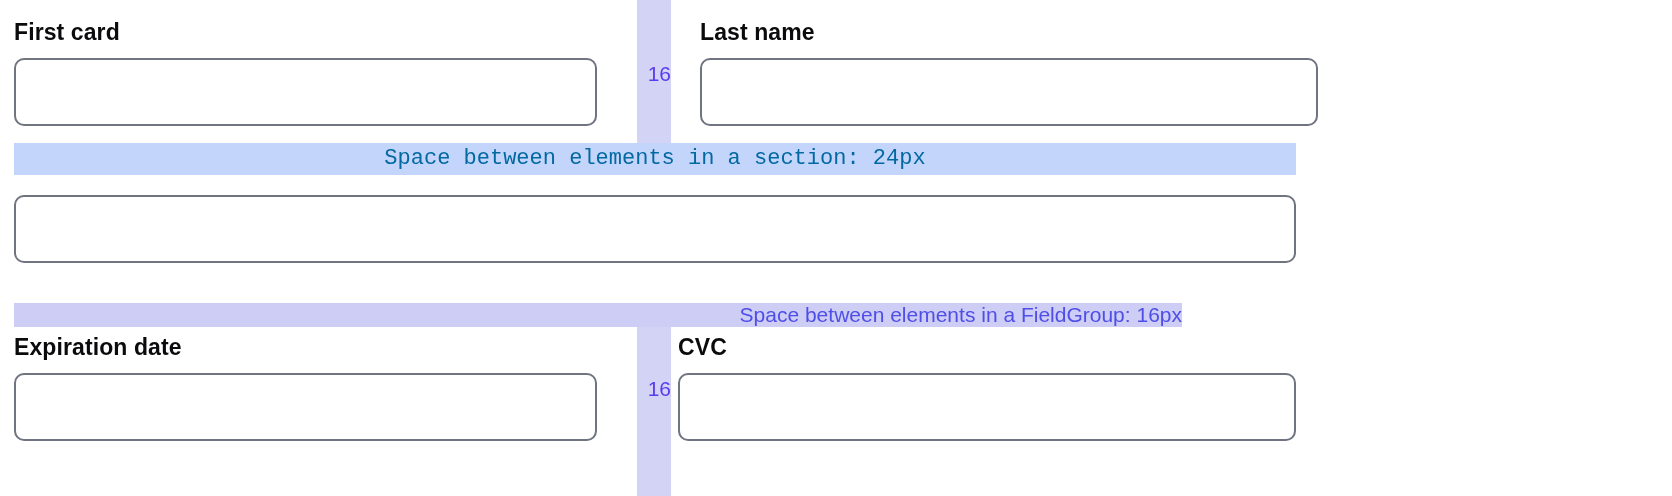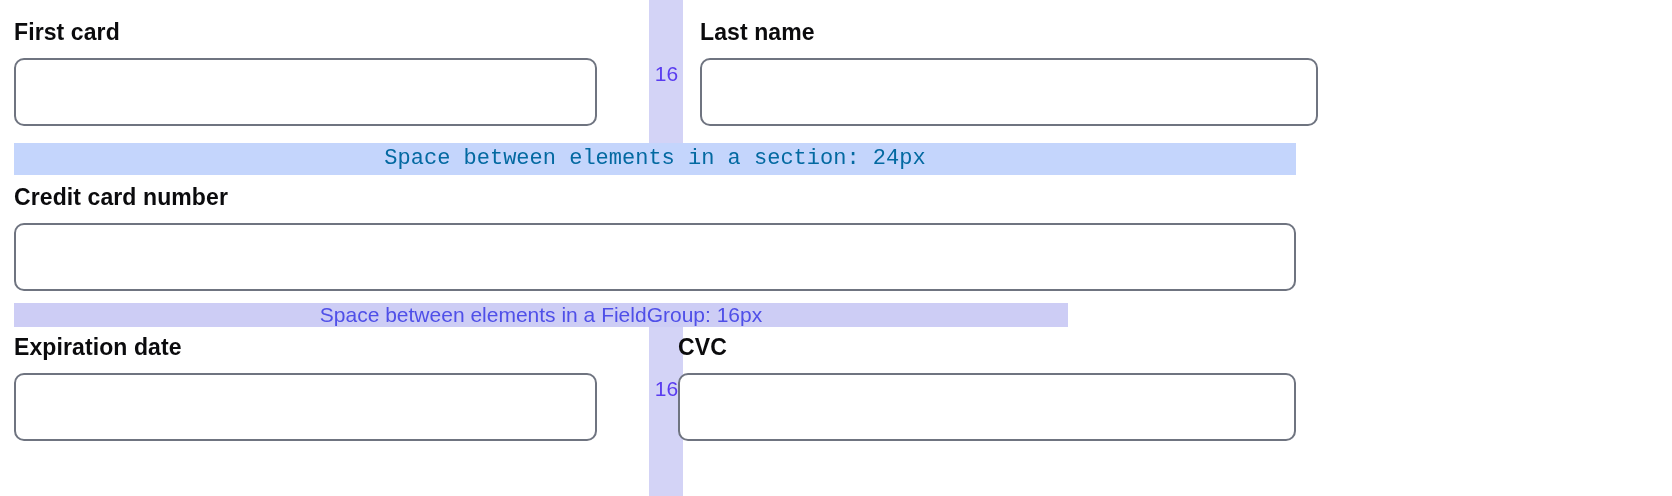"16" .gap-column { justify-content: center -> flex-end; margin-left: 12px -> none }
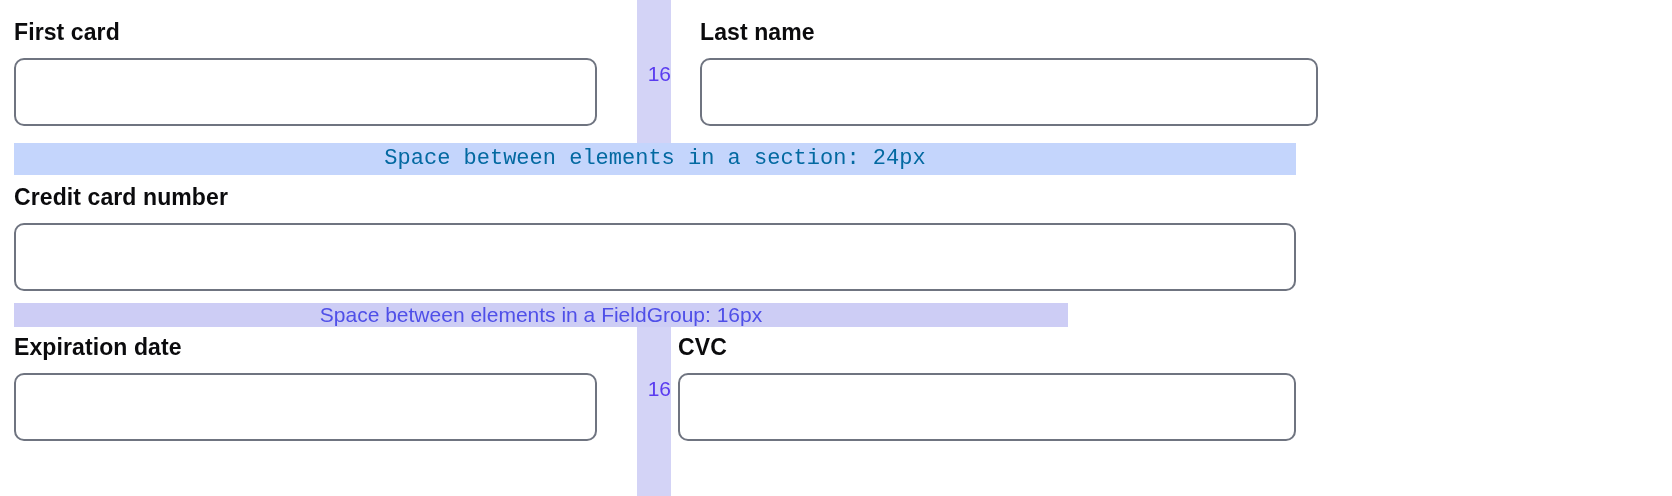"Credit card number" div.field-label { html: <div>Credit card number</div> -> none }
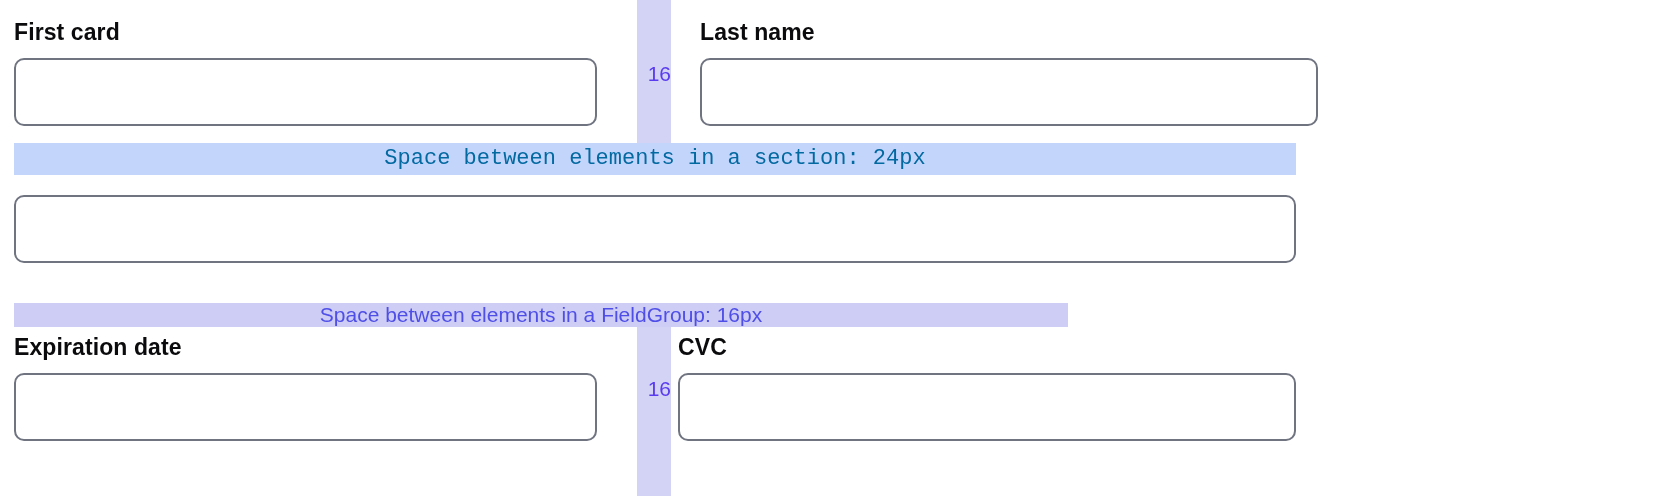"Space between elements in a FieldGroup:" #fieldgroup-gap-band { justify-content: none -> flex-end; width: 1054px -> 1168px }
